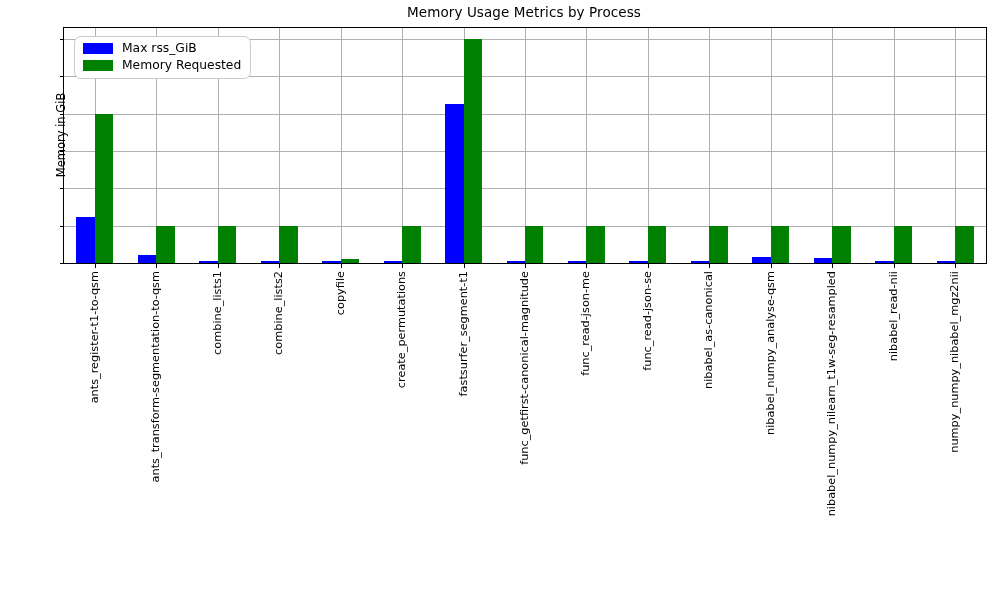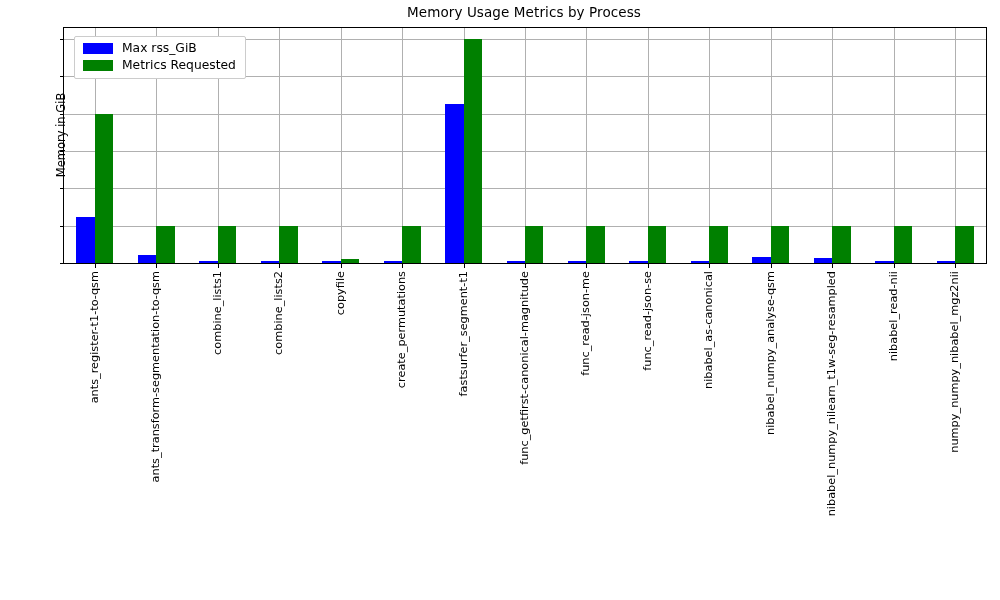"Max rss_GiB" #legend { border-radius: 2px -> 7px }
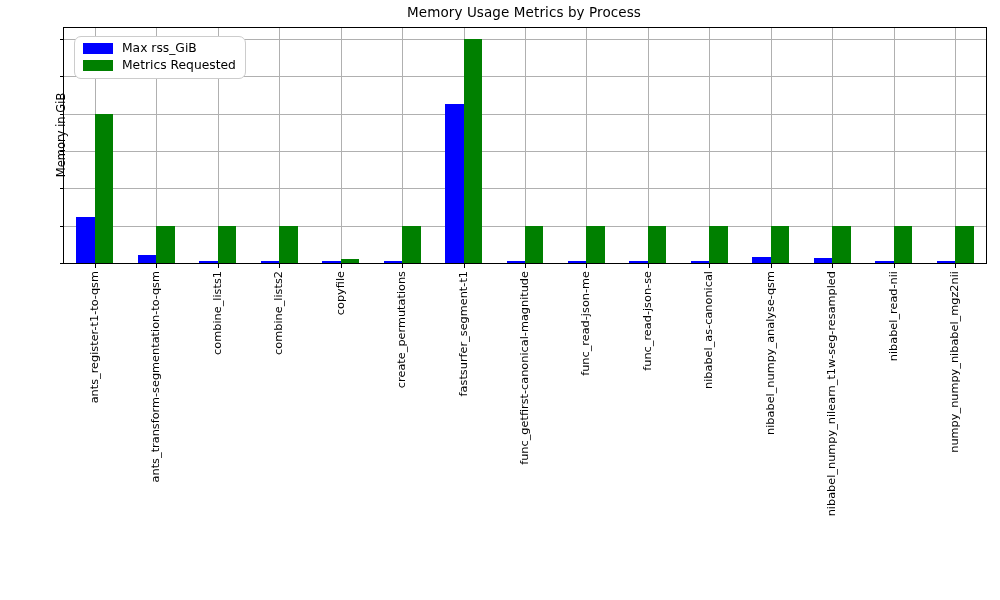"Metrics Requested" span.legend-text { text: Metrics -> Memory }
